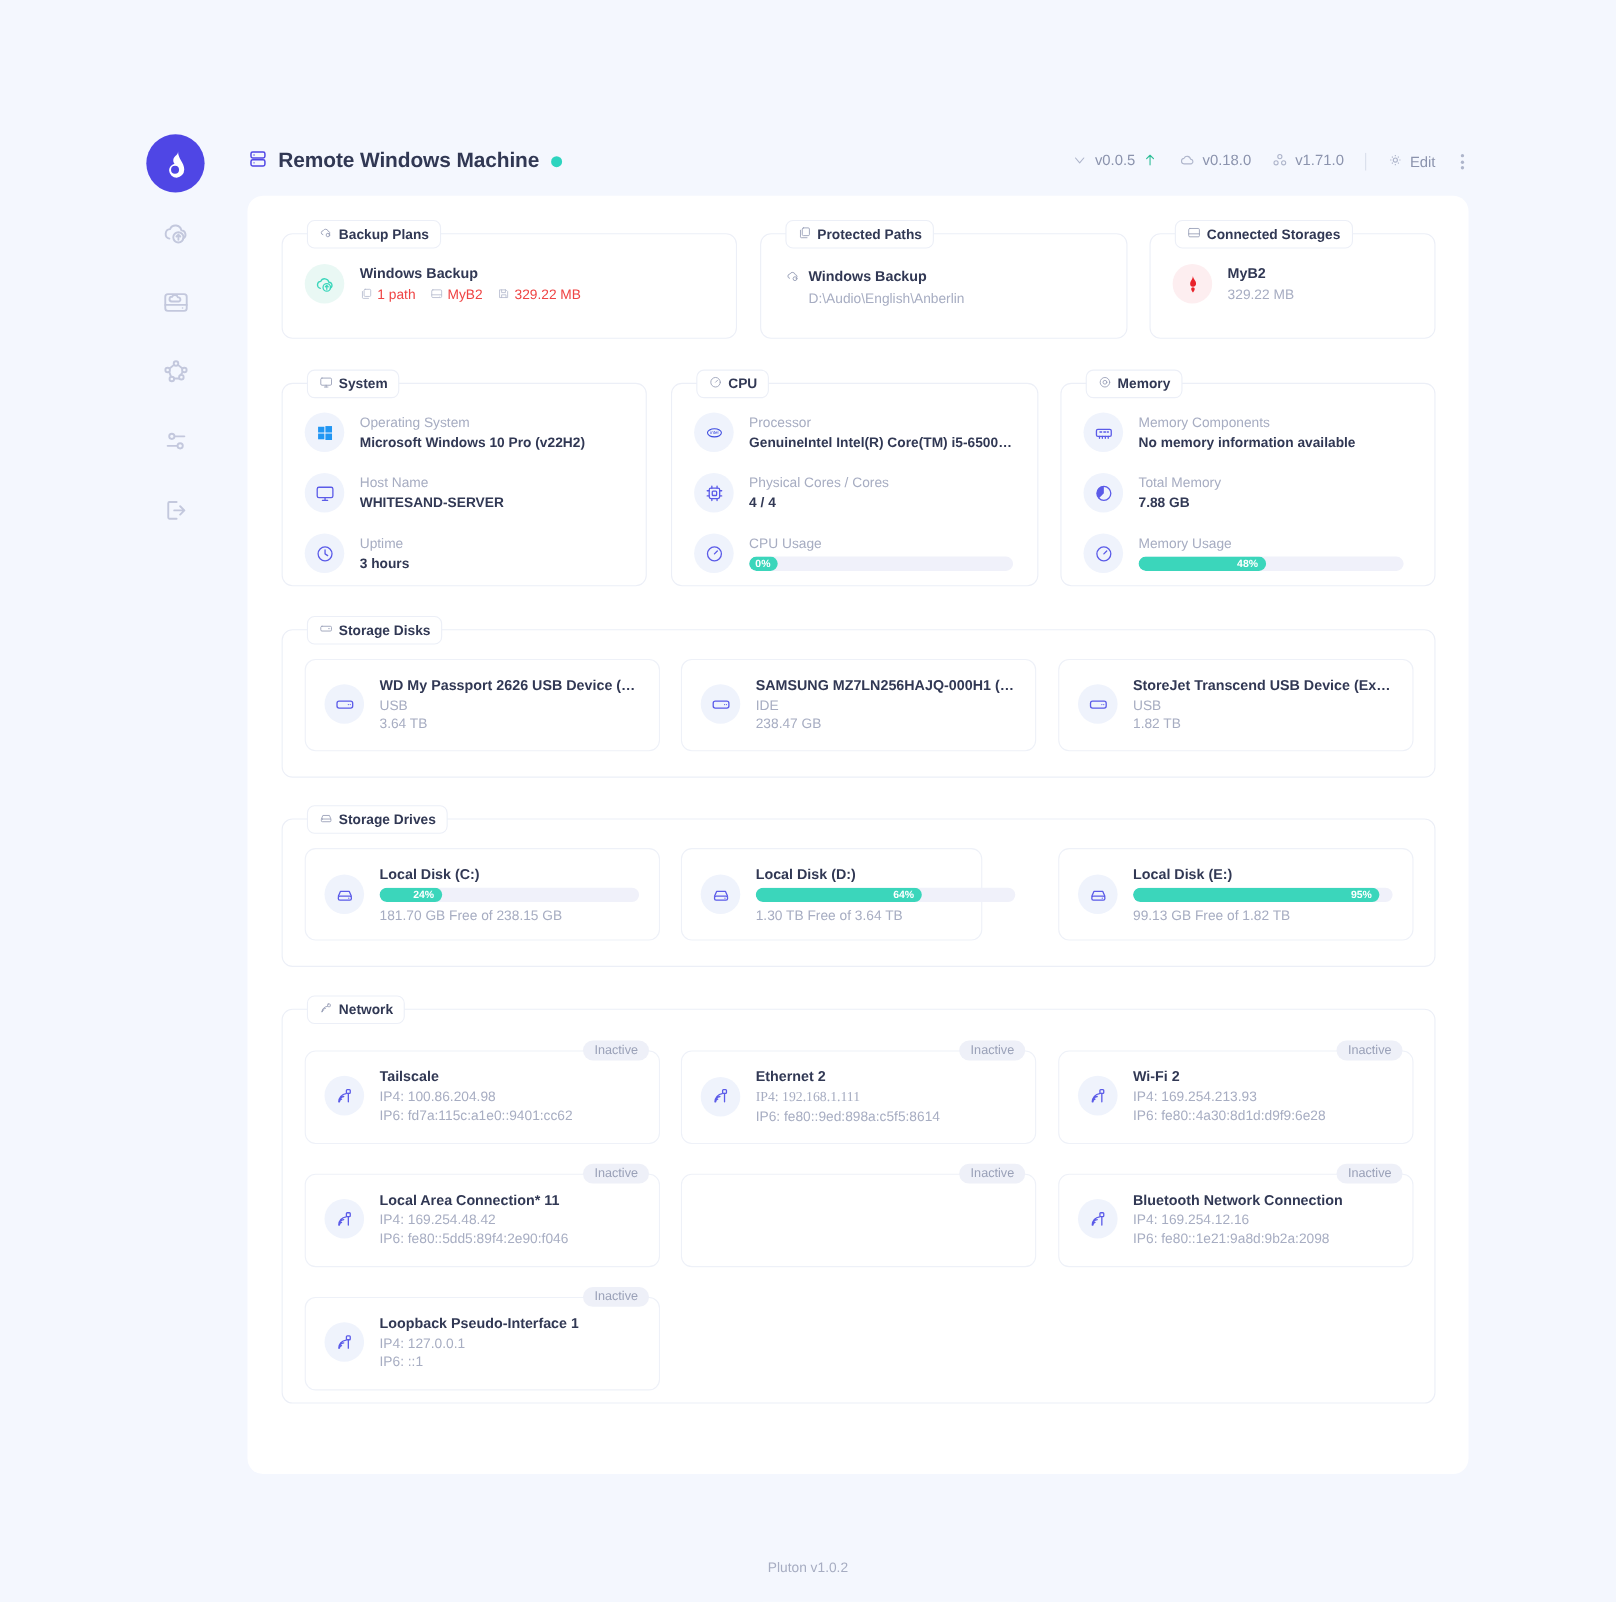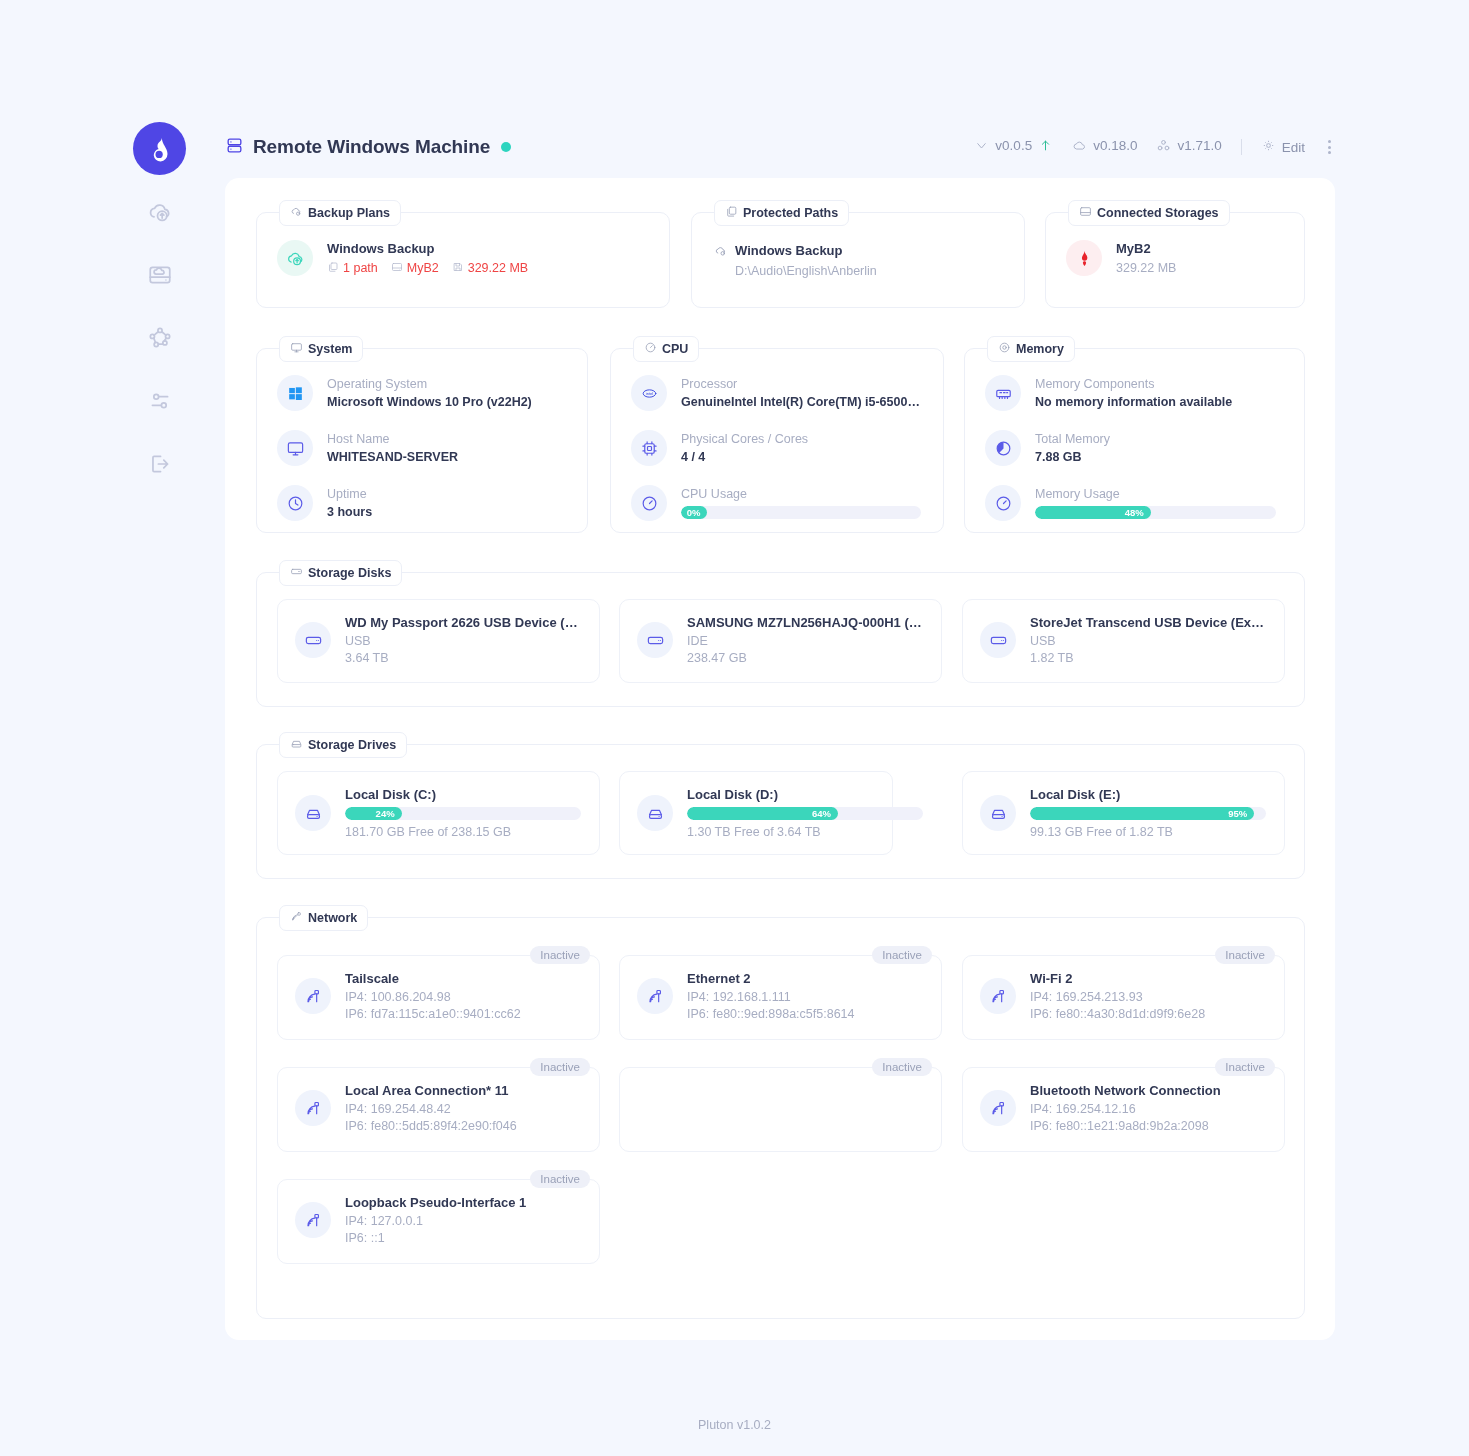"Network" div.sec { height: 402px -> 359px }
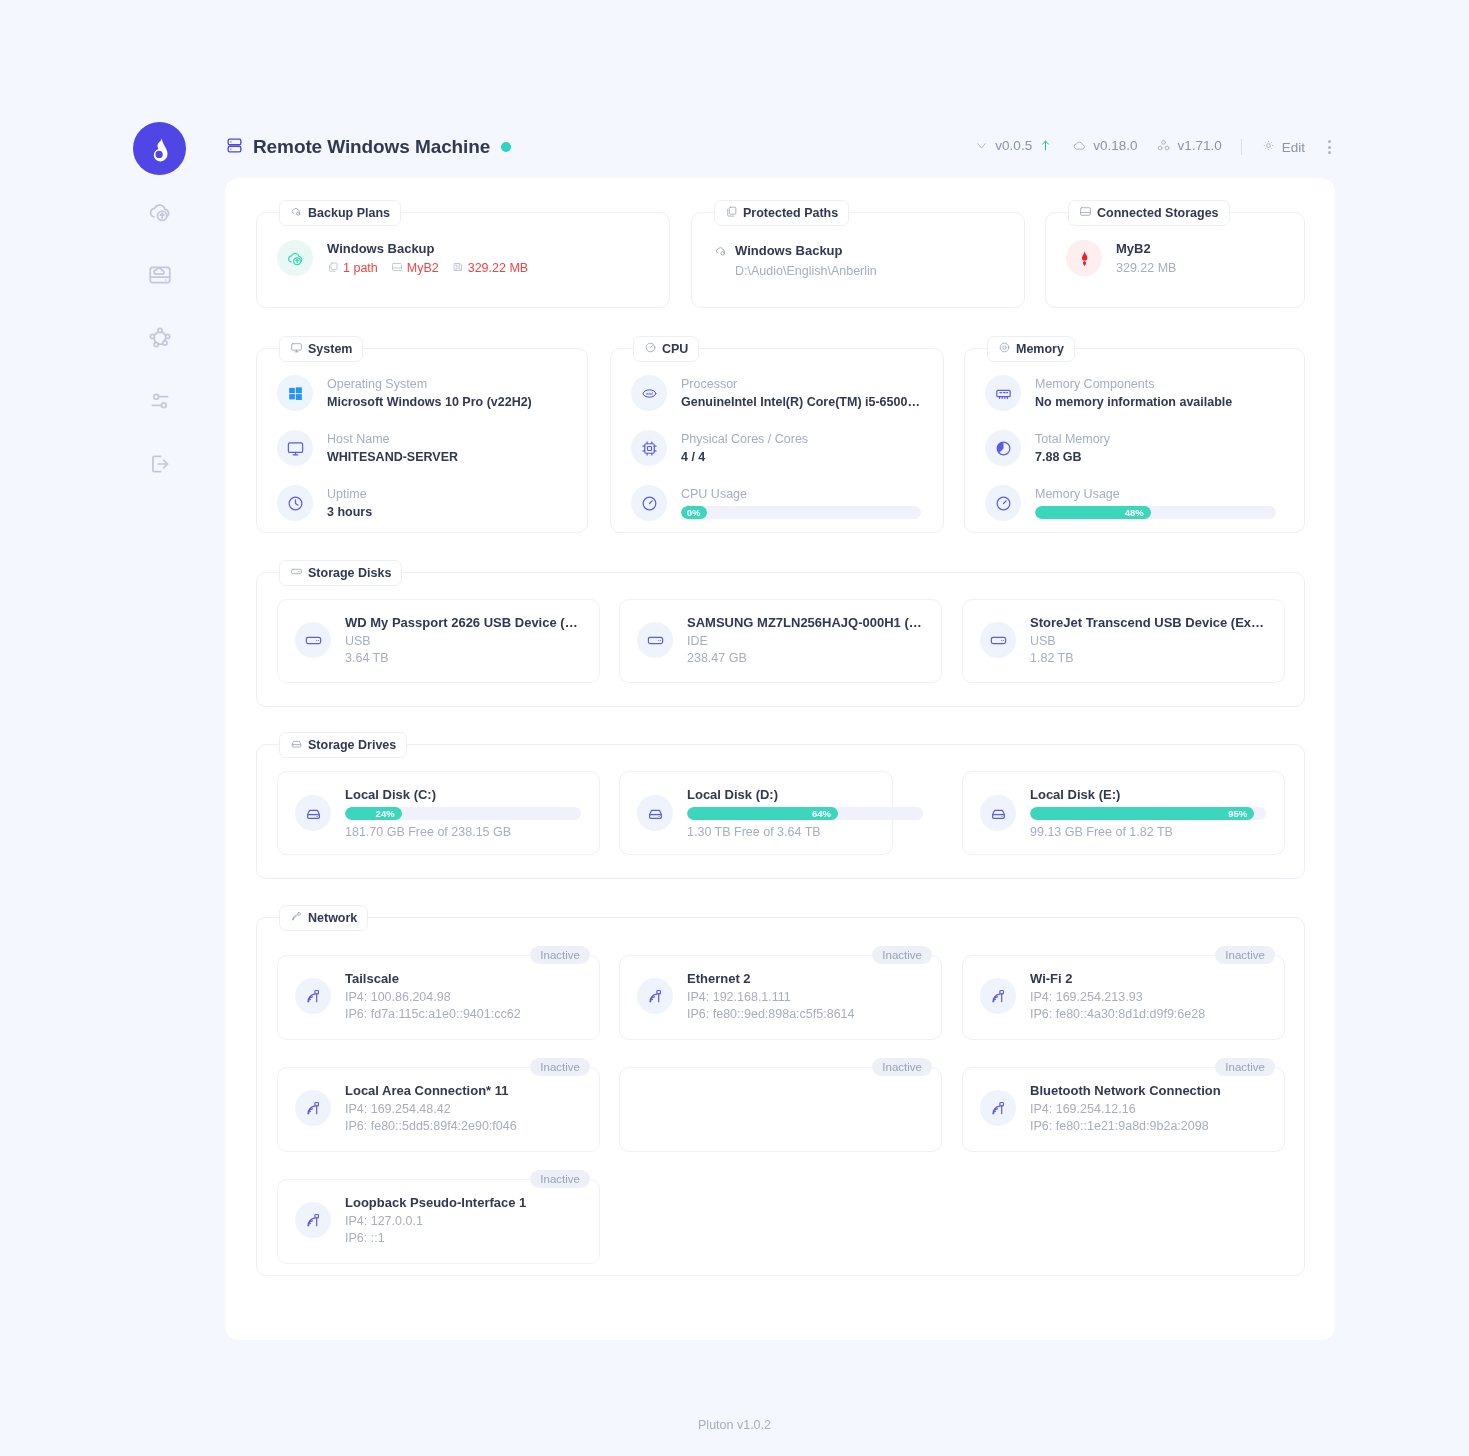"IP4: 192.168.1.111" div.t-muted { font-family: none -> Liberation Serif, serif }
